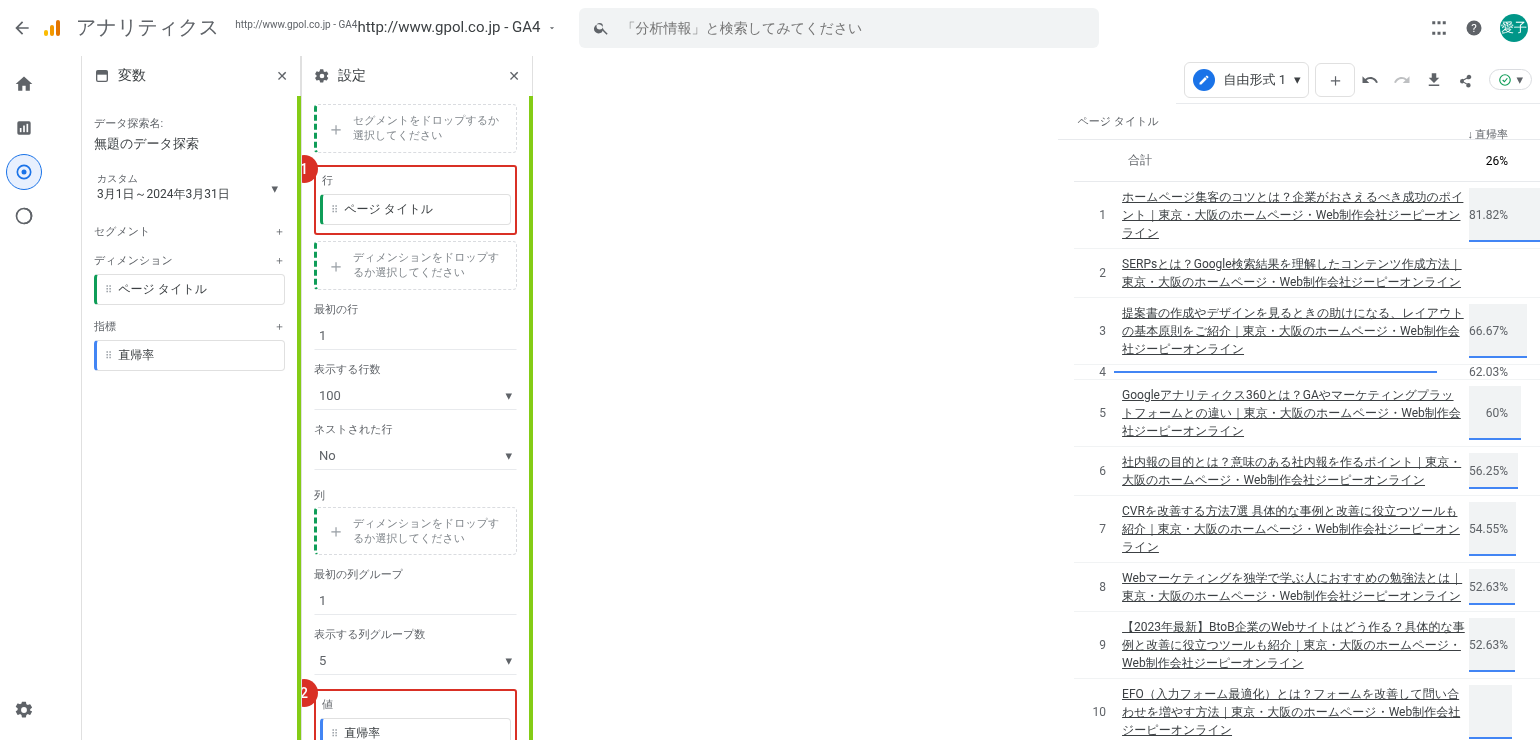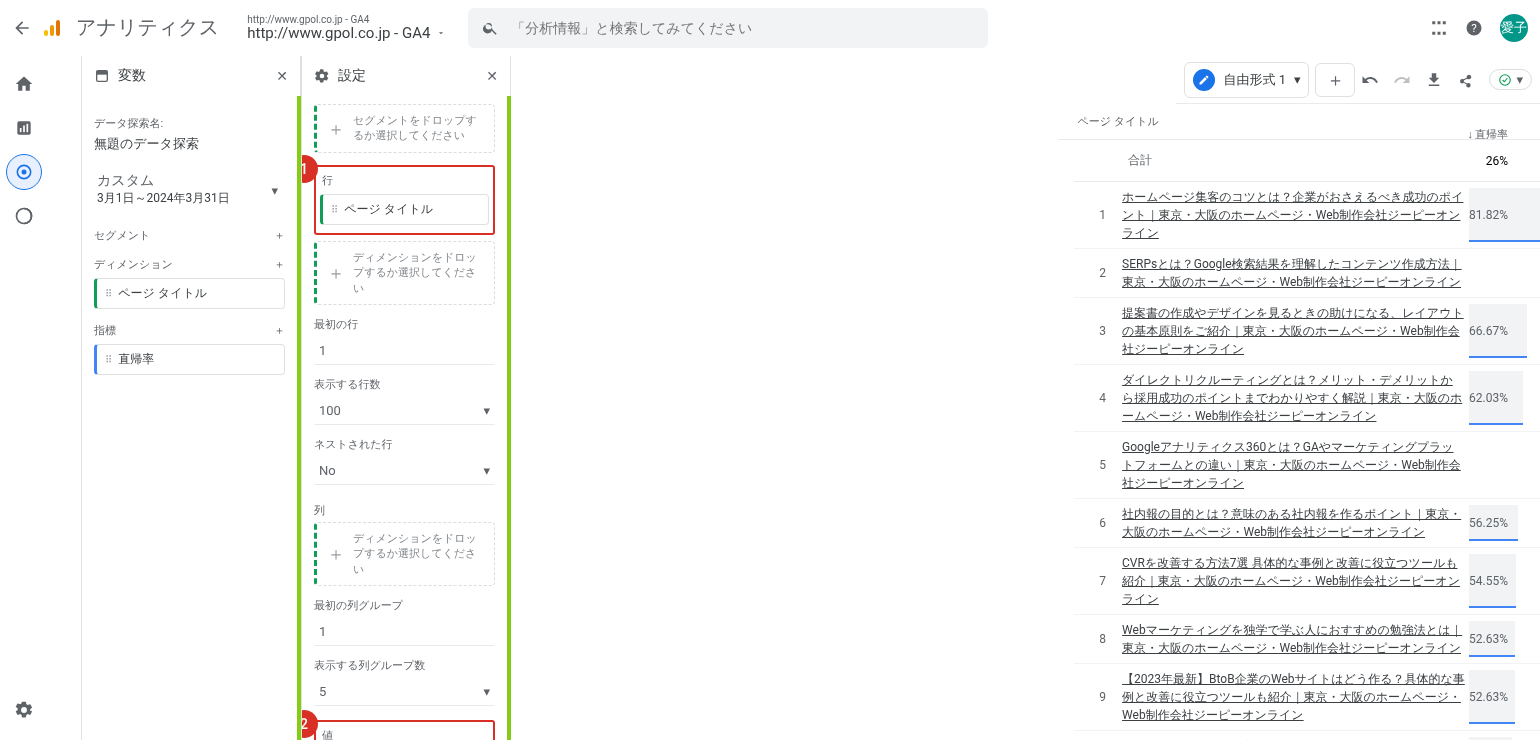"http://www.gpol.co.jp - GA4" .prop-block { flex-direction: column -> row; margin-left: 20px -> 8px }
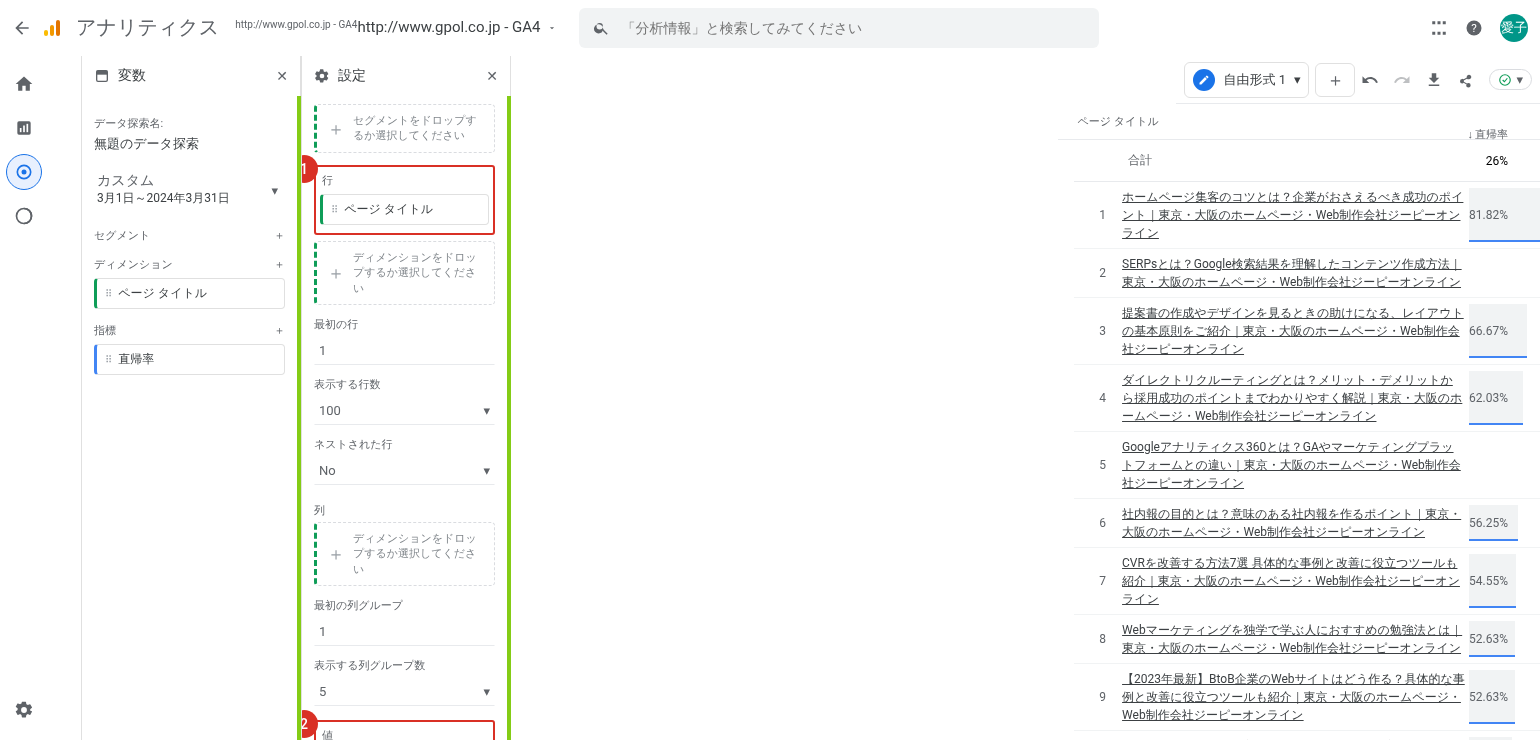"設定" .set-panel { width: 210px -> 232px }
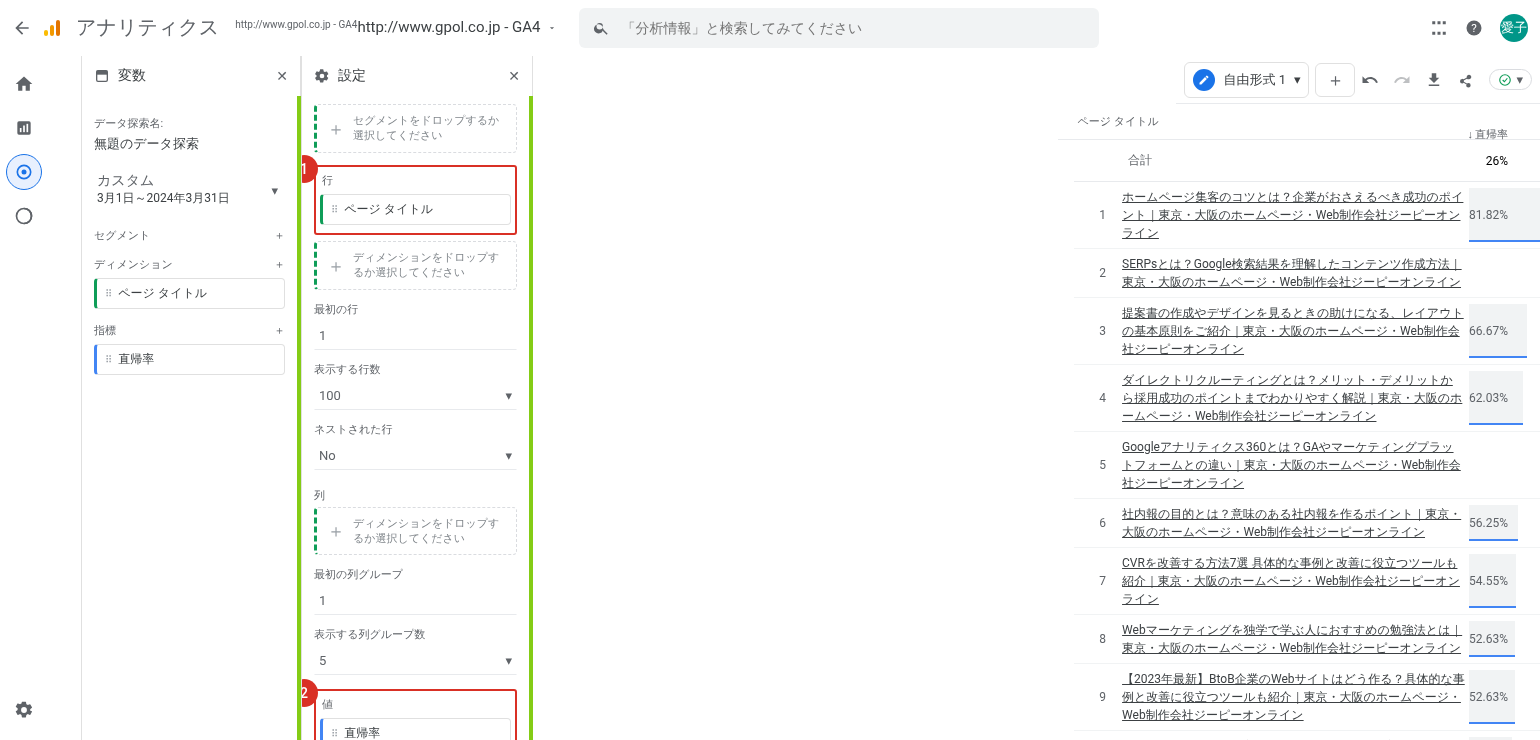"カスタム" span { font-size: 14px -> 10px }
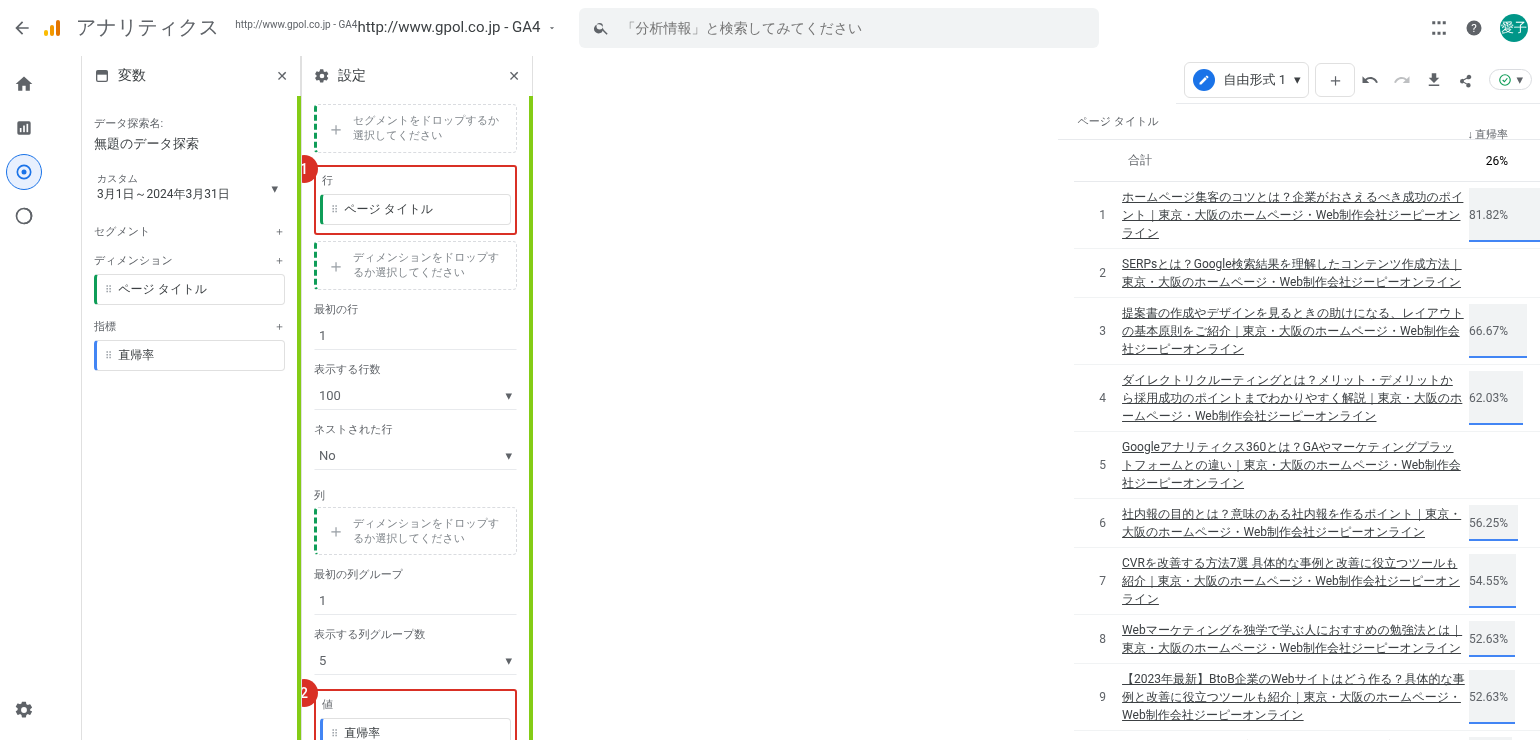"ダイレクトリクルーティングとは？メリット・デメリットから採用成功のポイントまでわ" div.label { html: <div>ダイレクトリクルーティングとは？メリット・デメリットから採用成功のポイントまでわかりやすく解説｜東京・大阪のホームページ・Web制作会社ジーピーオンライン</div> -> none }
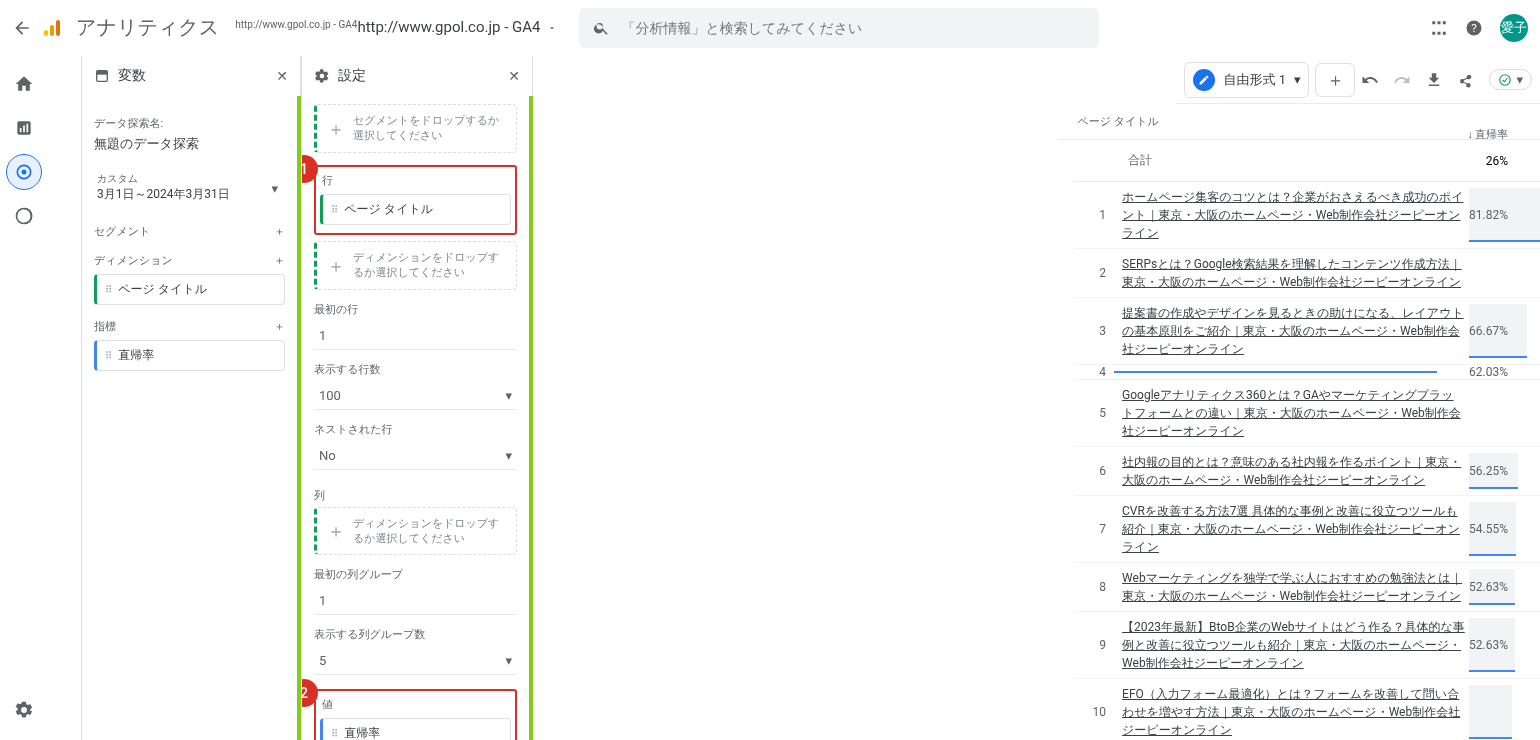"60%" div.bar-cell { html: none -> <div> <div></div> <div>60%</div> </div> }
